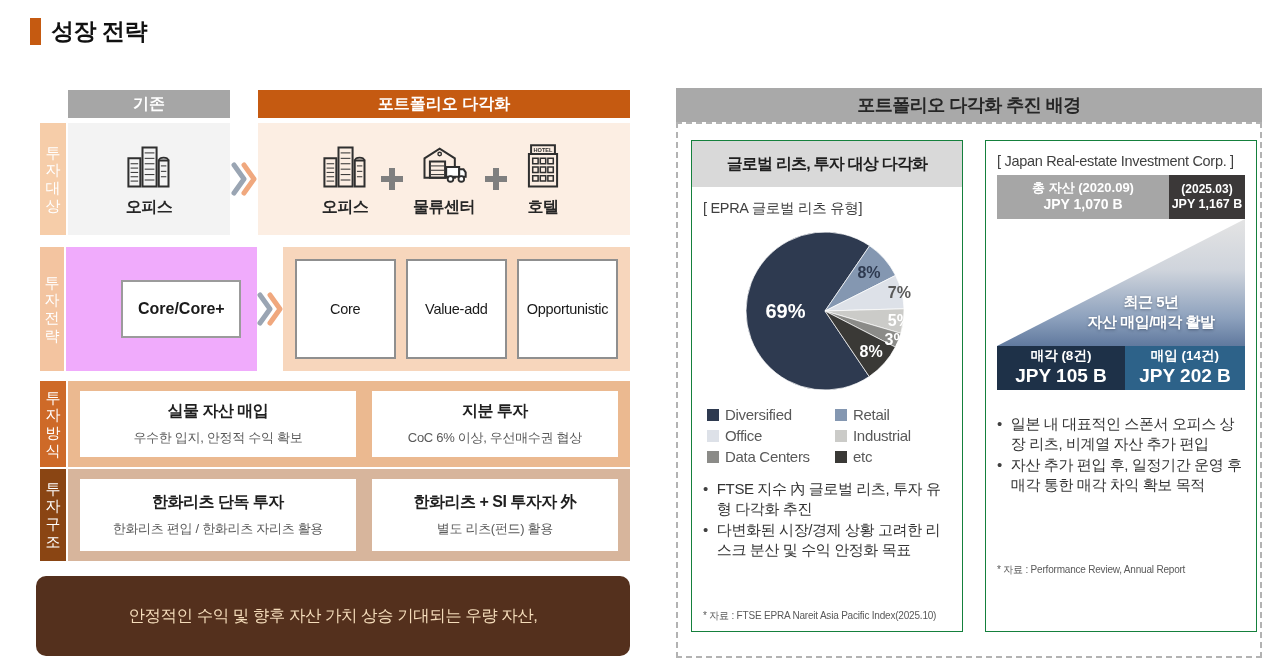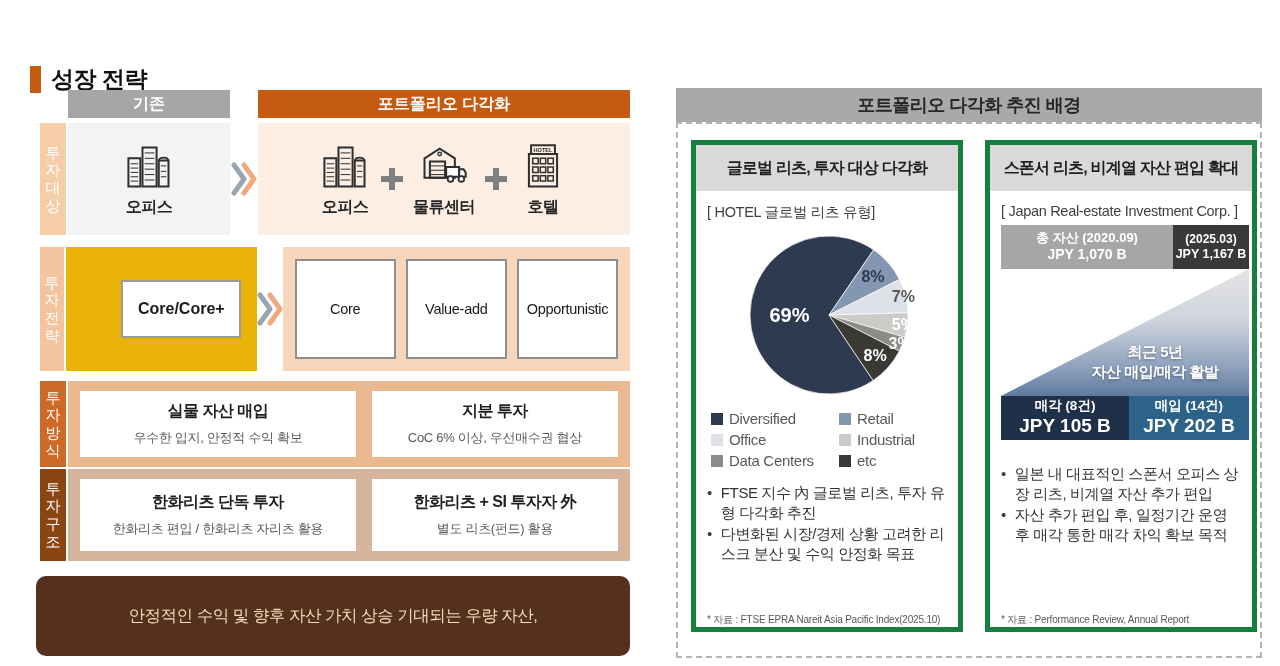"성장 전략" .title-wrap { margin-top: 48px -> none }
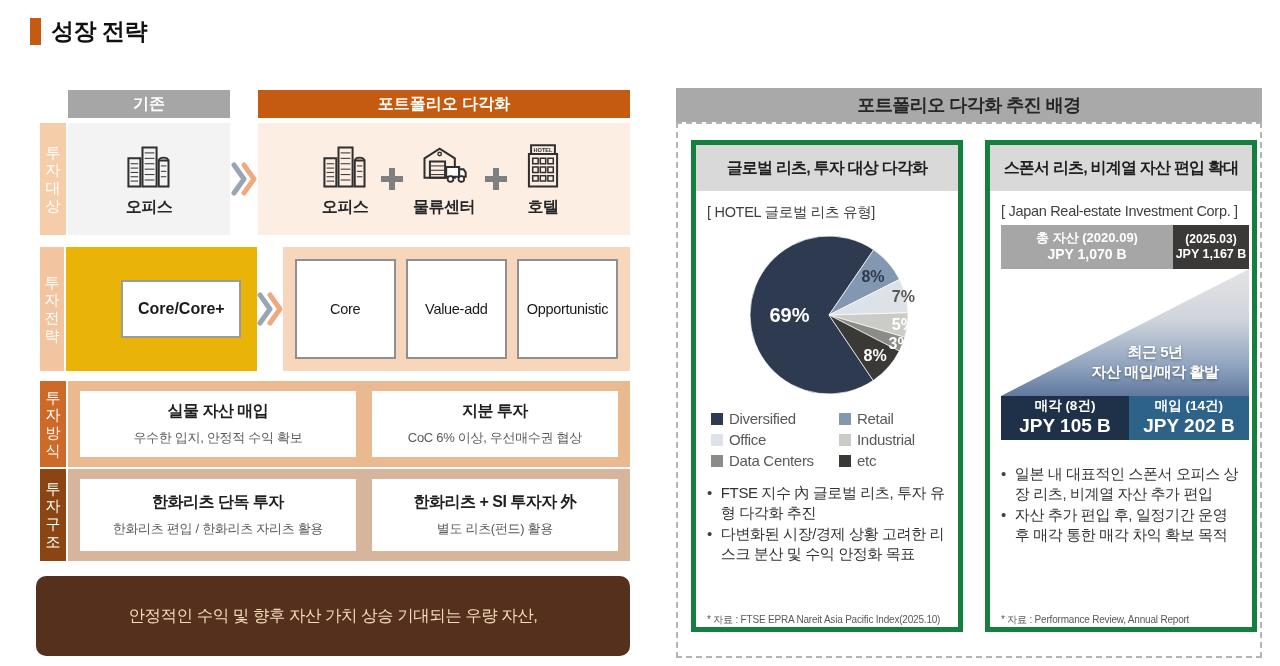"글로벌 리츠, 투자 대상 다각화" .rcol { border: 5px solid #15803d -> 1px solid #15803d }
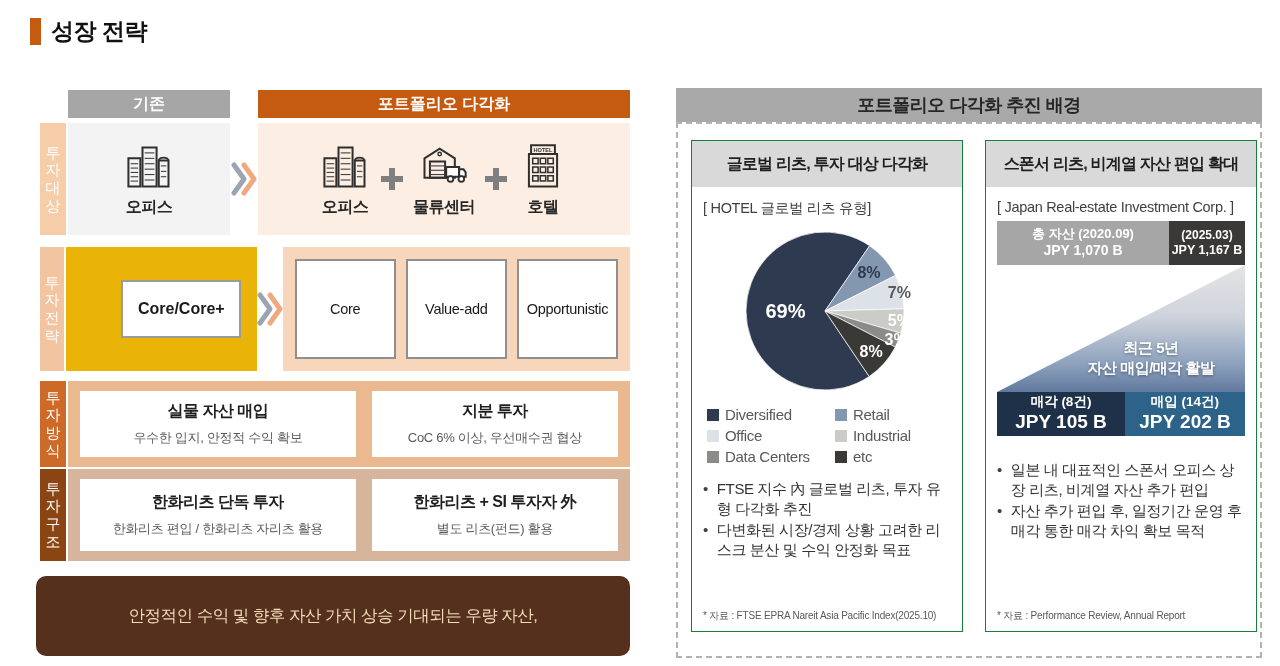"스폰서 리츠, 비계열 자산 편입" div.rcol-header { html: <div>스폰서 리츠, 비계열 자산 편입 확대</div> -> none }
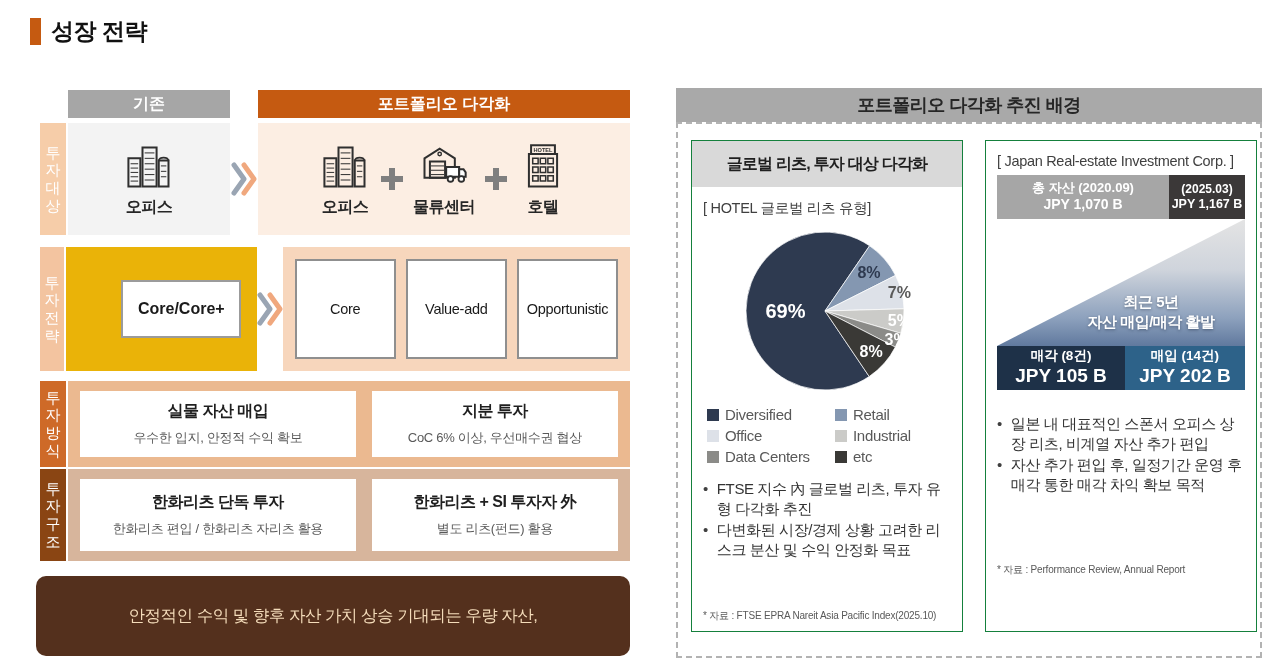"[ HOTEL 글로벌 리츠 유형]" div.caption { text: HOTEL -> EPRA }
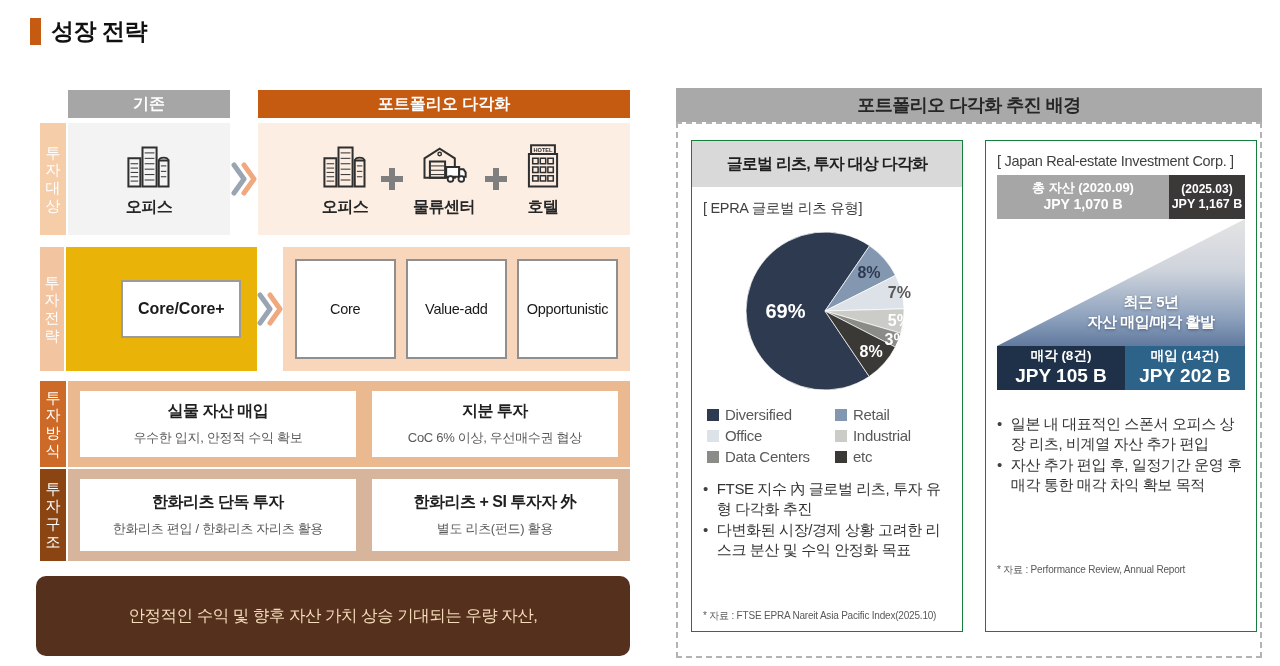"Core/Core+" .row-strategy .cell1 { background: #eab308 -> #f0abfc }
